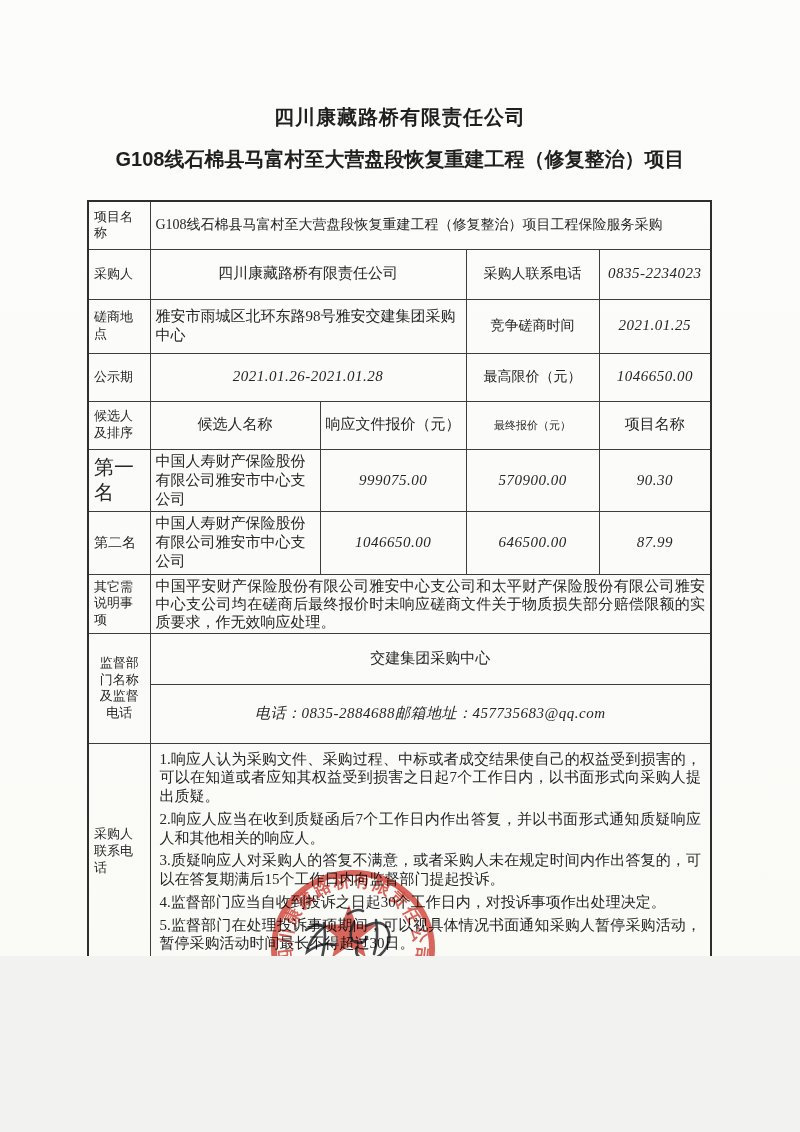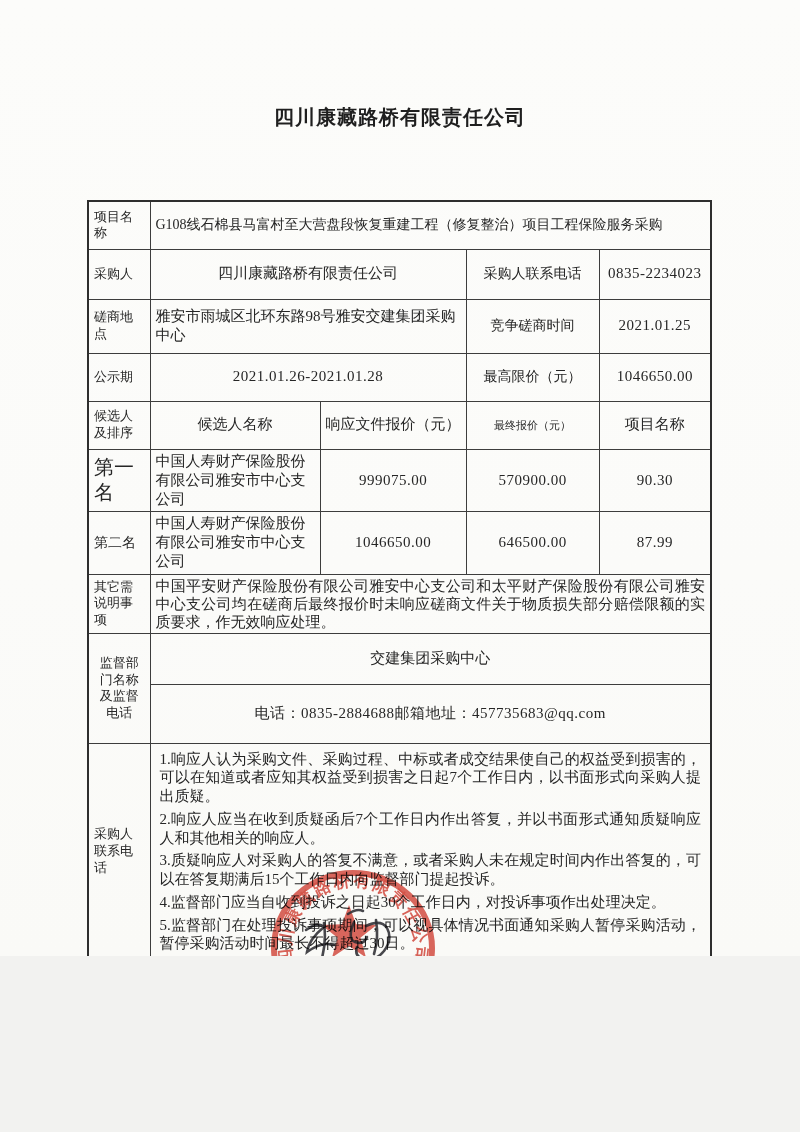"G108线石棉县马富村至大营盘段恢复重建工程（修复整治）项目" div.title-project { html: none -> <div>G108线石棉县马富村至大营盘段恢复重建工程（修复整治）项目</div> }
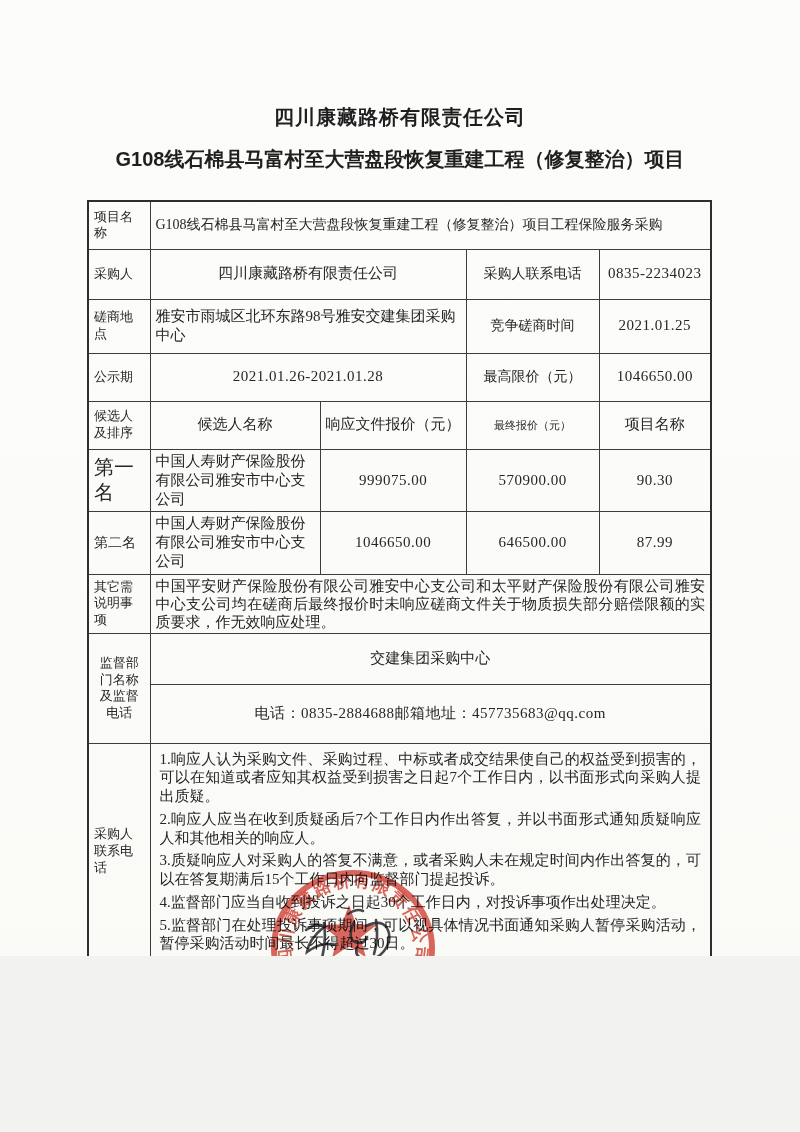"0835-2234023" .num { font-style: none -> italic }
